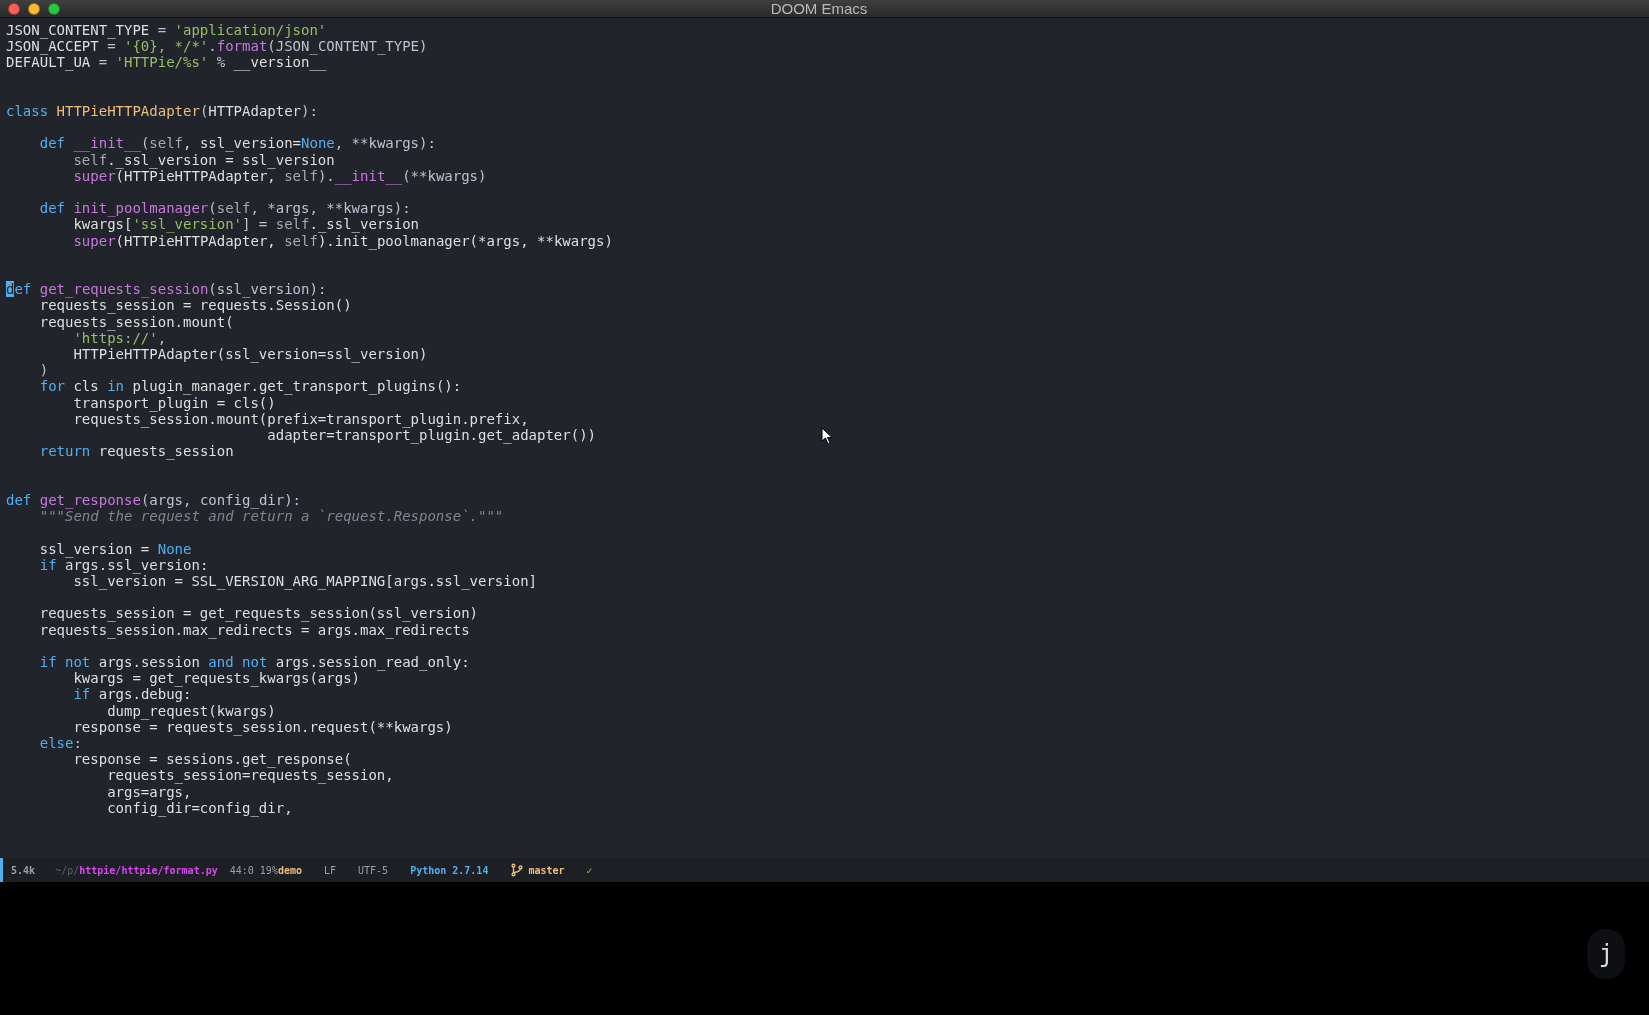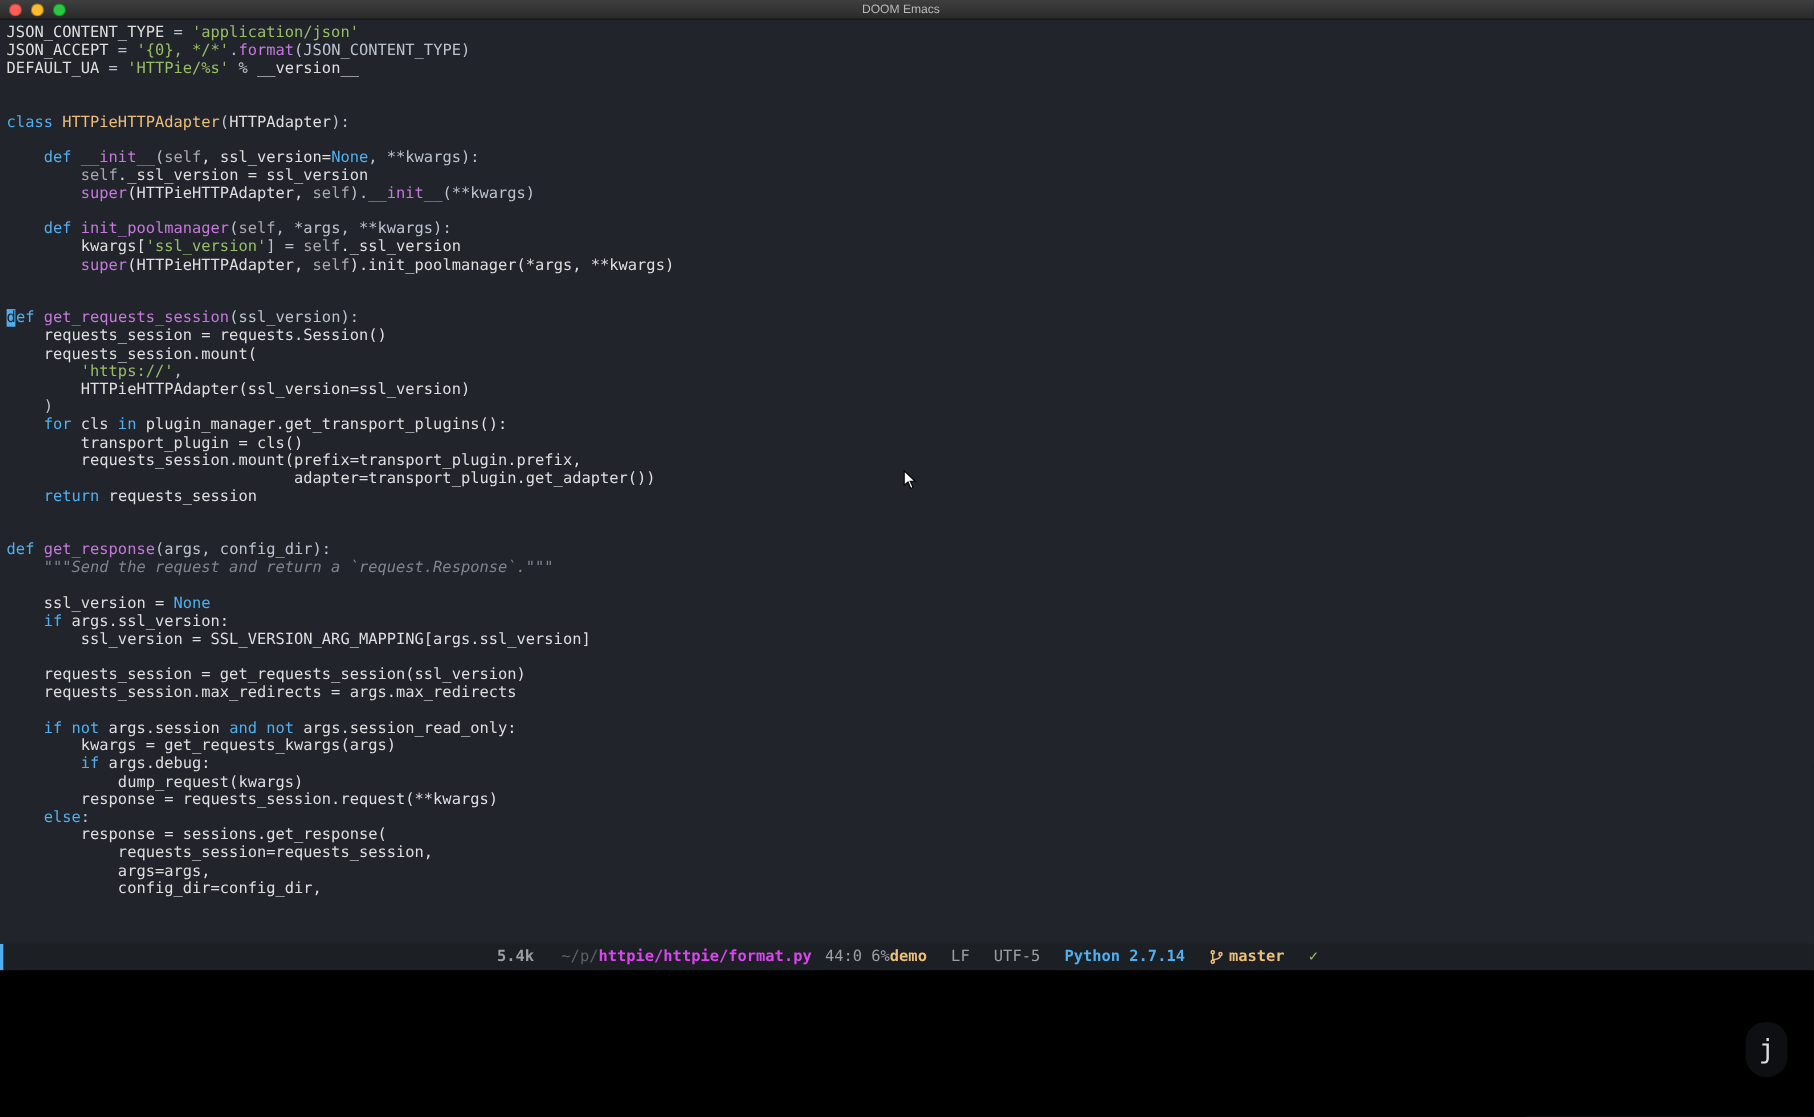"DOOM Emacs" .titlebar .title { font-size: 11px -> 15px }
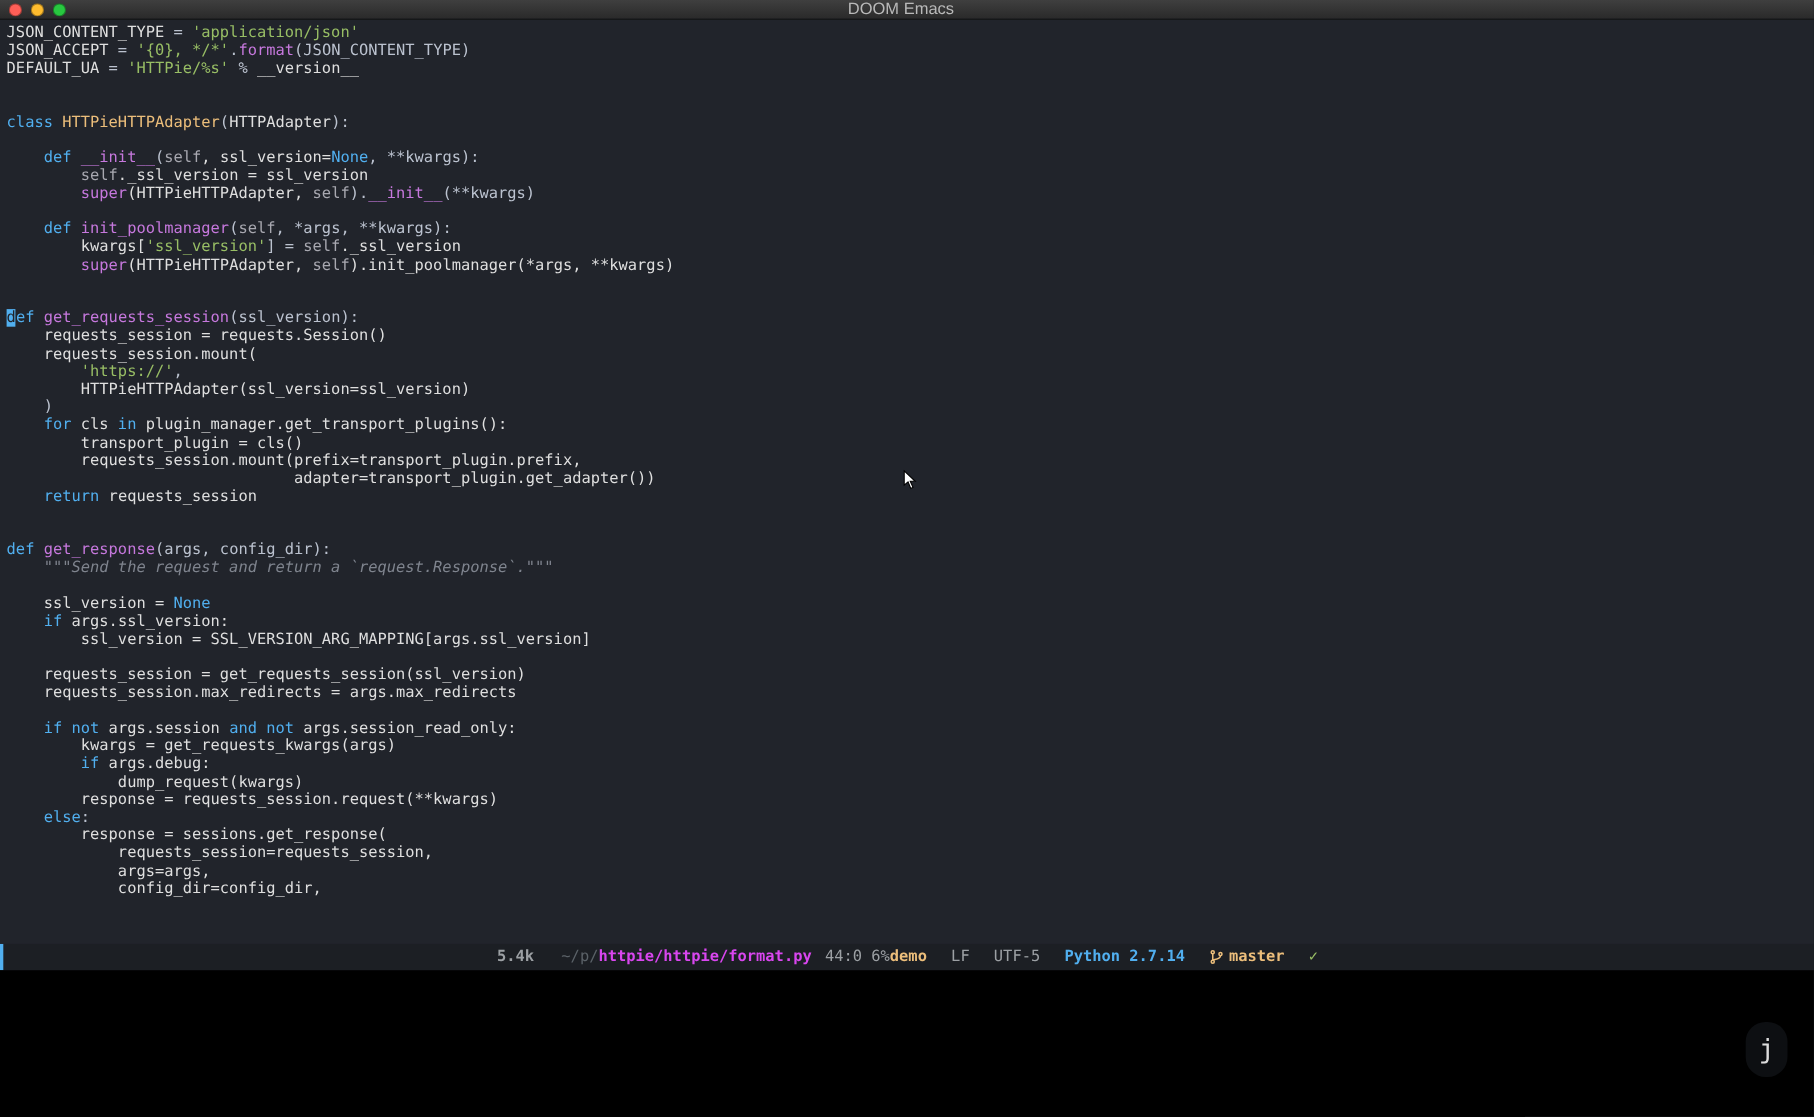"5.4k" .modeline { font-size: 14px -> 10px; justify-content: center -> flex-start }
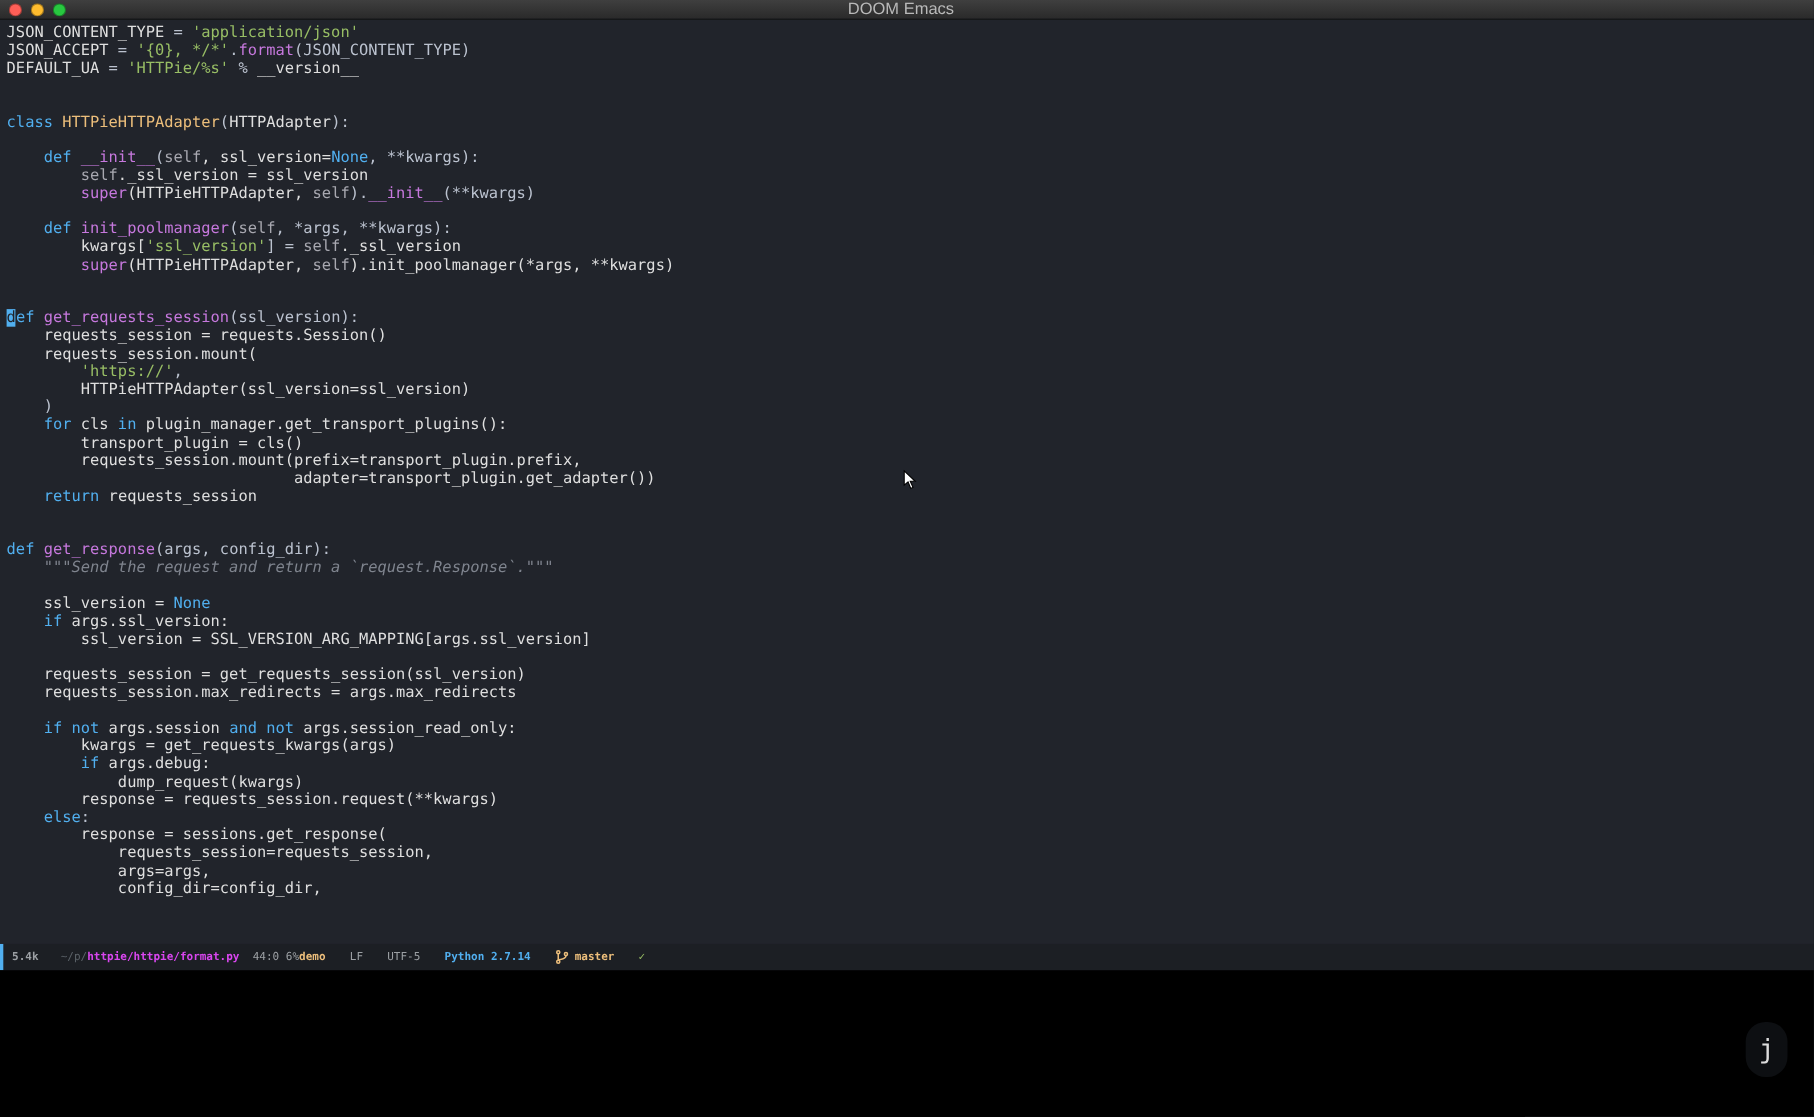"44:0 6%" span.ml-pos { text: 6% -> 19% }
